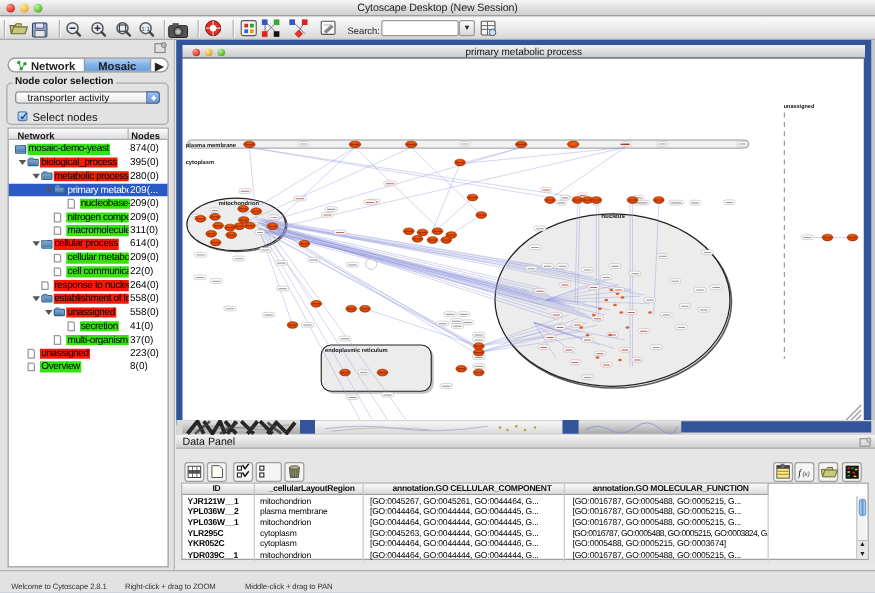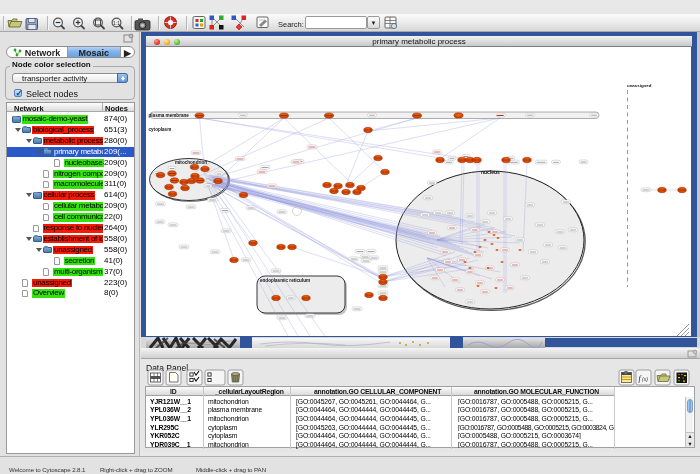"Cytoscape Desktop (New Session)" div.abs { html: none -> <div> <div></div> <div></div> <div></div> <div>Cytoscape Desktop (New Session)</div> </div> }
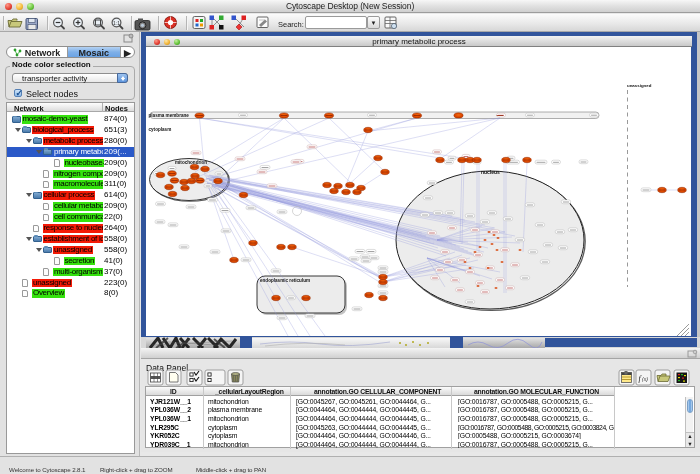"651(3)" span.val { text: 651(3 -> 395(0 }
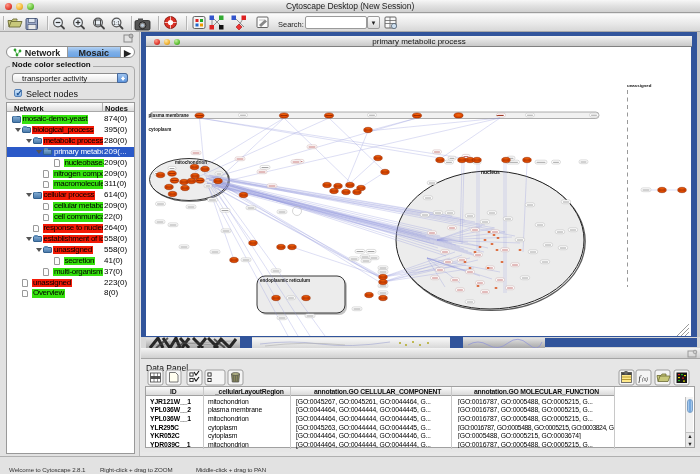"Data Panel" #dphead .t { margin-top: 15px -> none }
